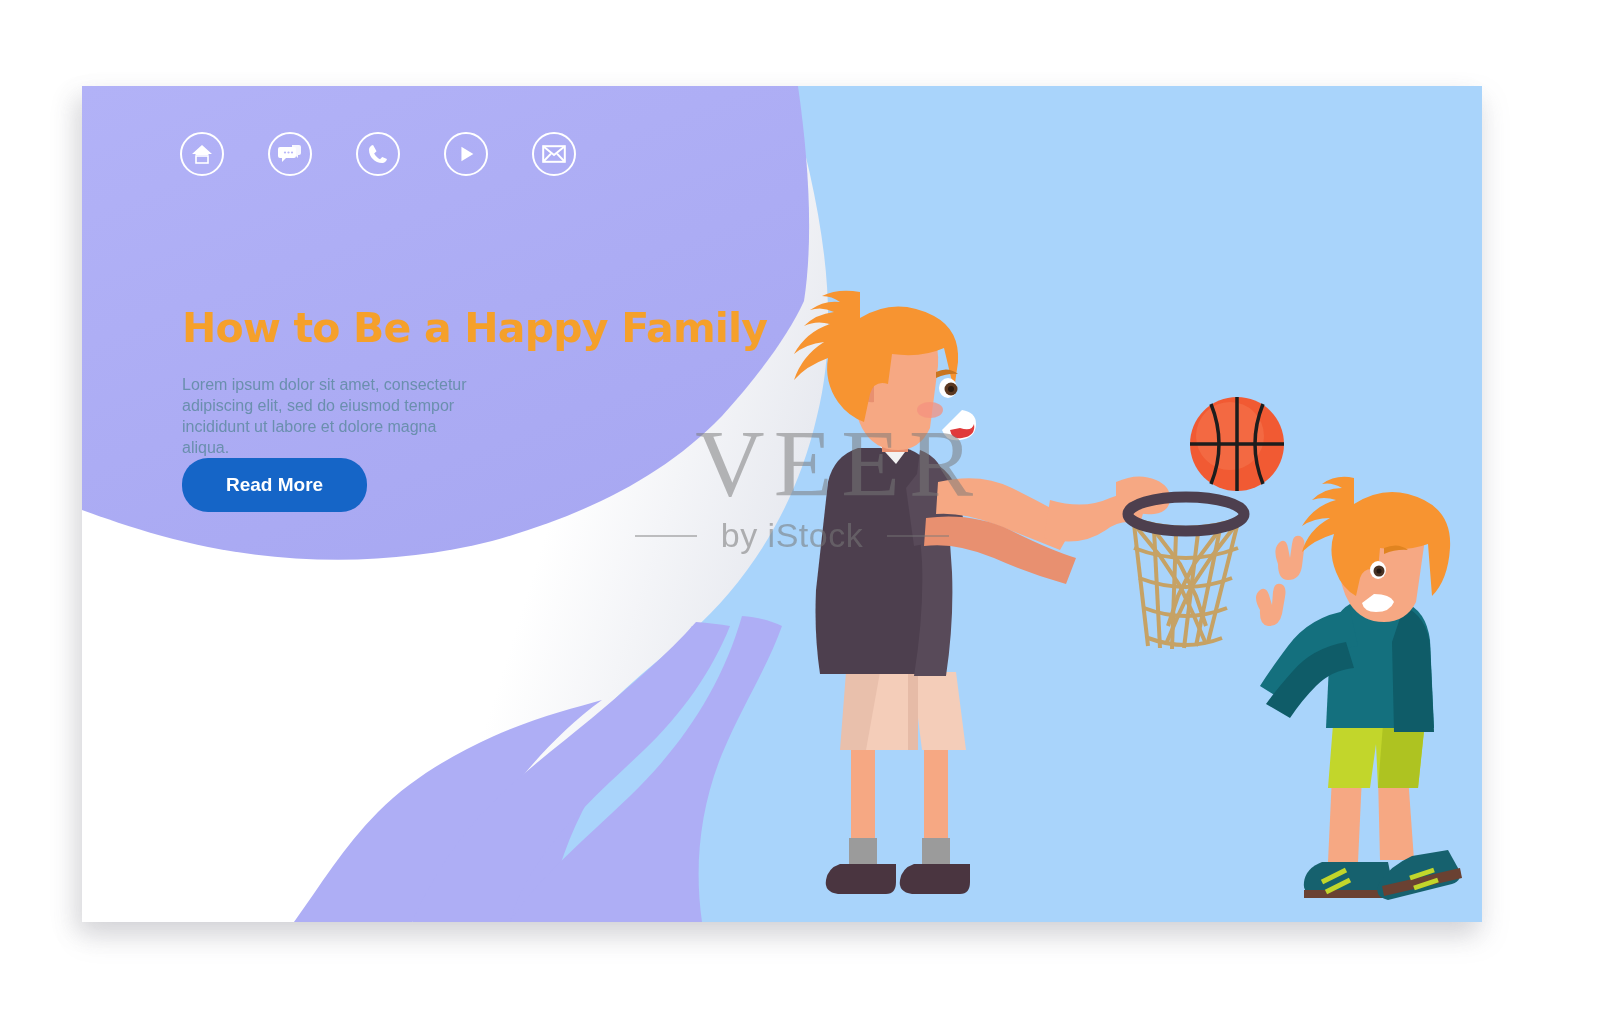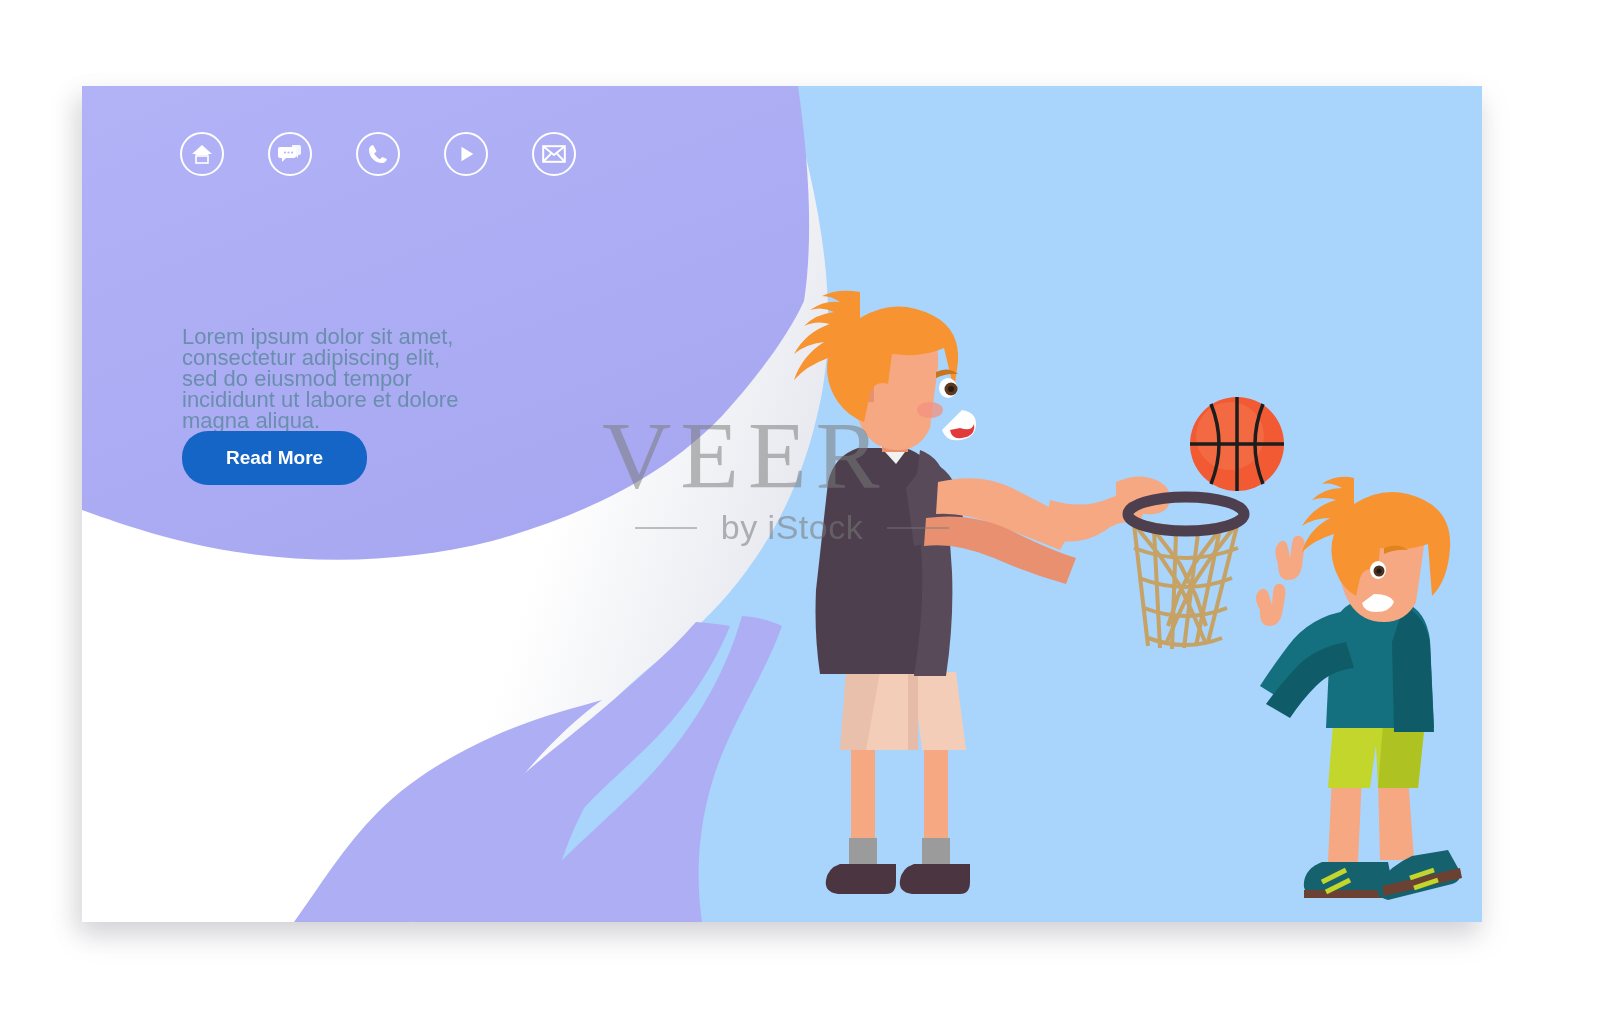"How to Be a Happy" h1 { html: none -> <h1>How to Be a Happy Family</h1> }
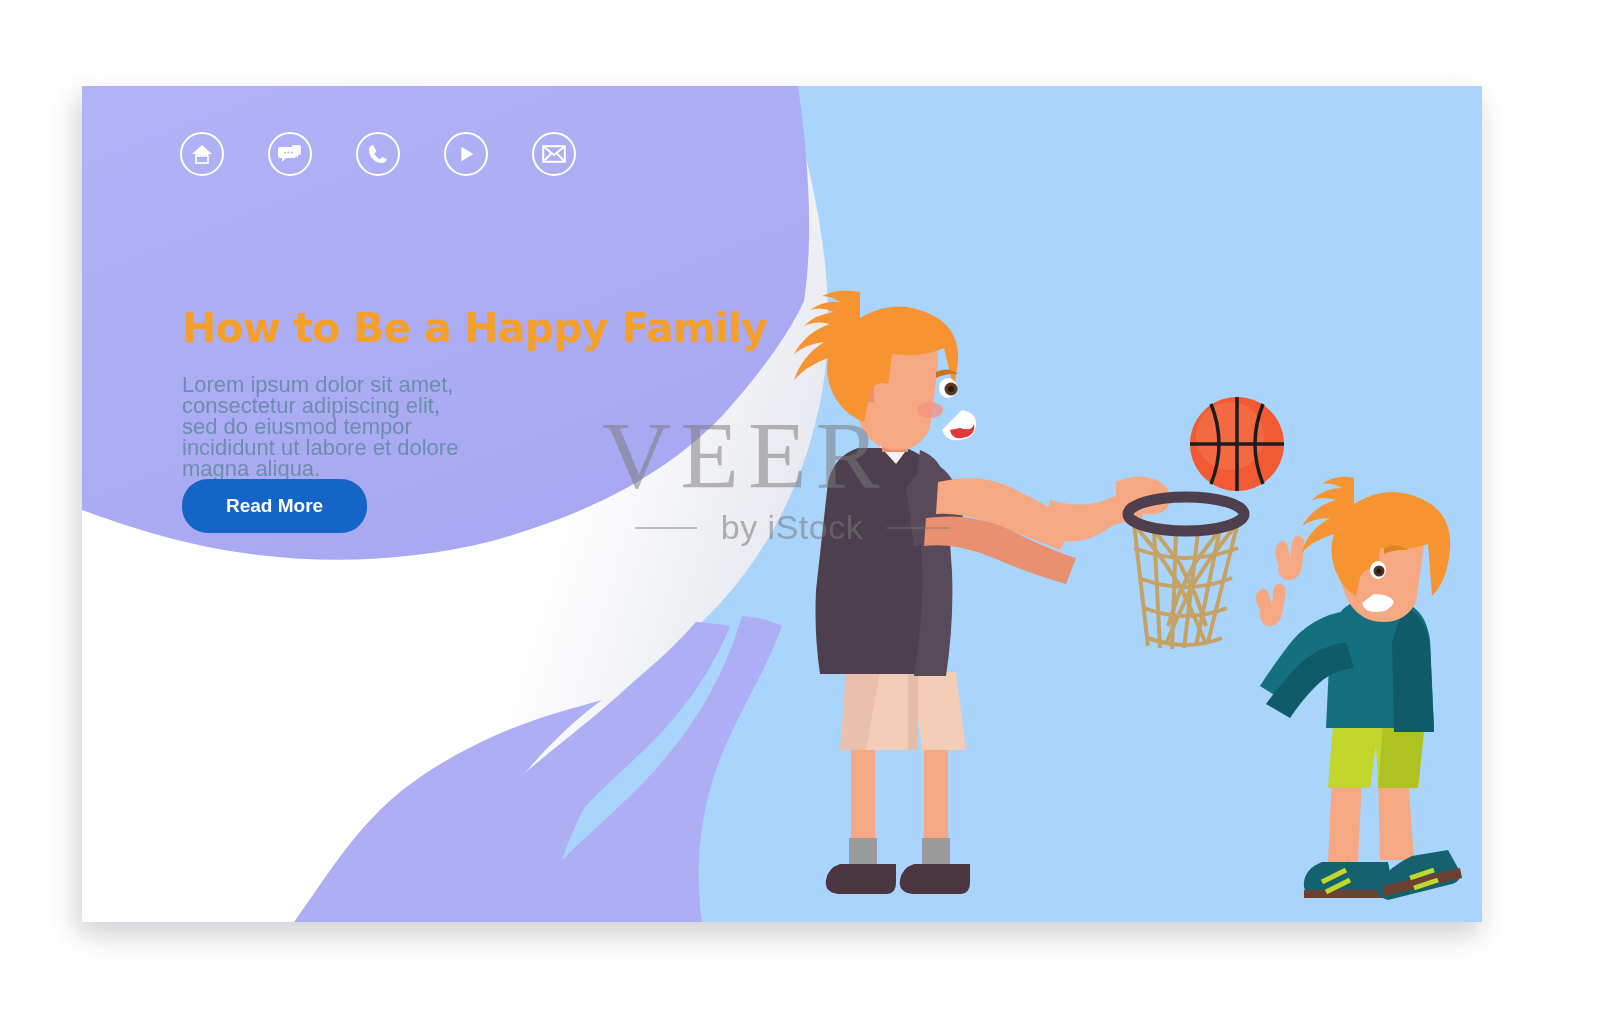"Lorem ipsum dolor sit amet," #body-copy { font-size: 22px -> 16px }
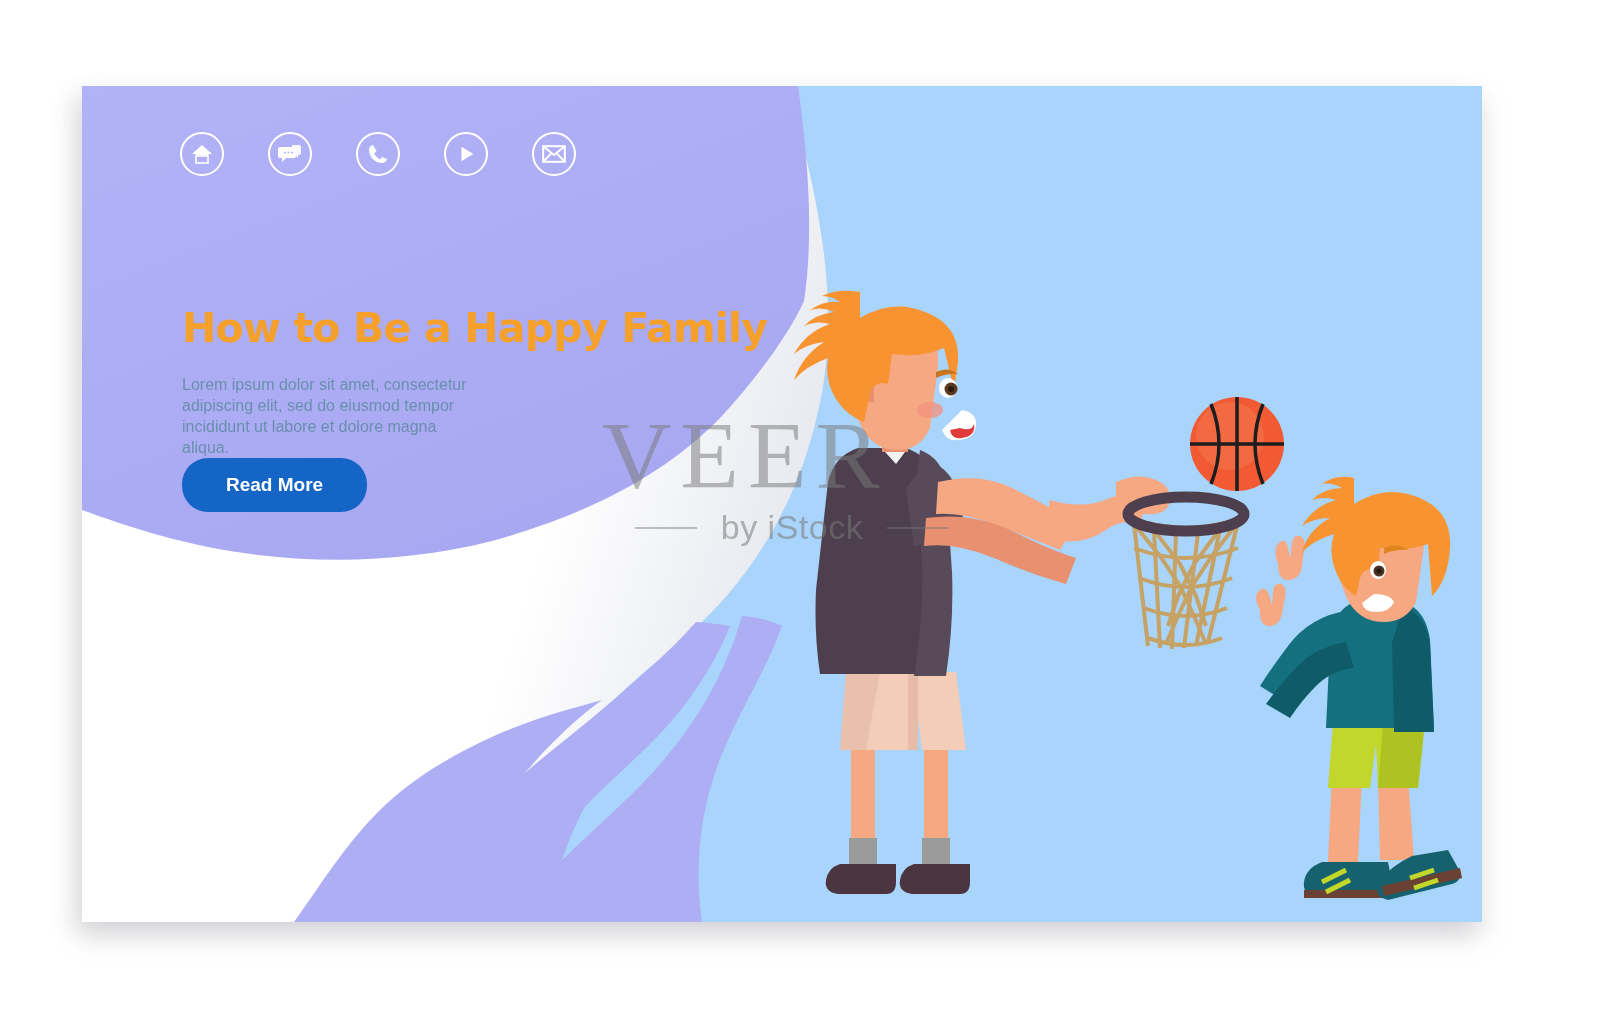"VEER" #watermark { text-align: left -> right; top: 322px -> 330px }
